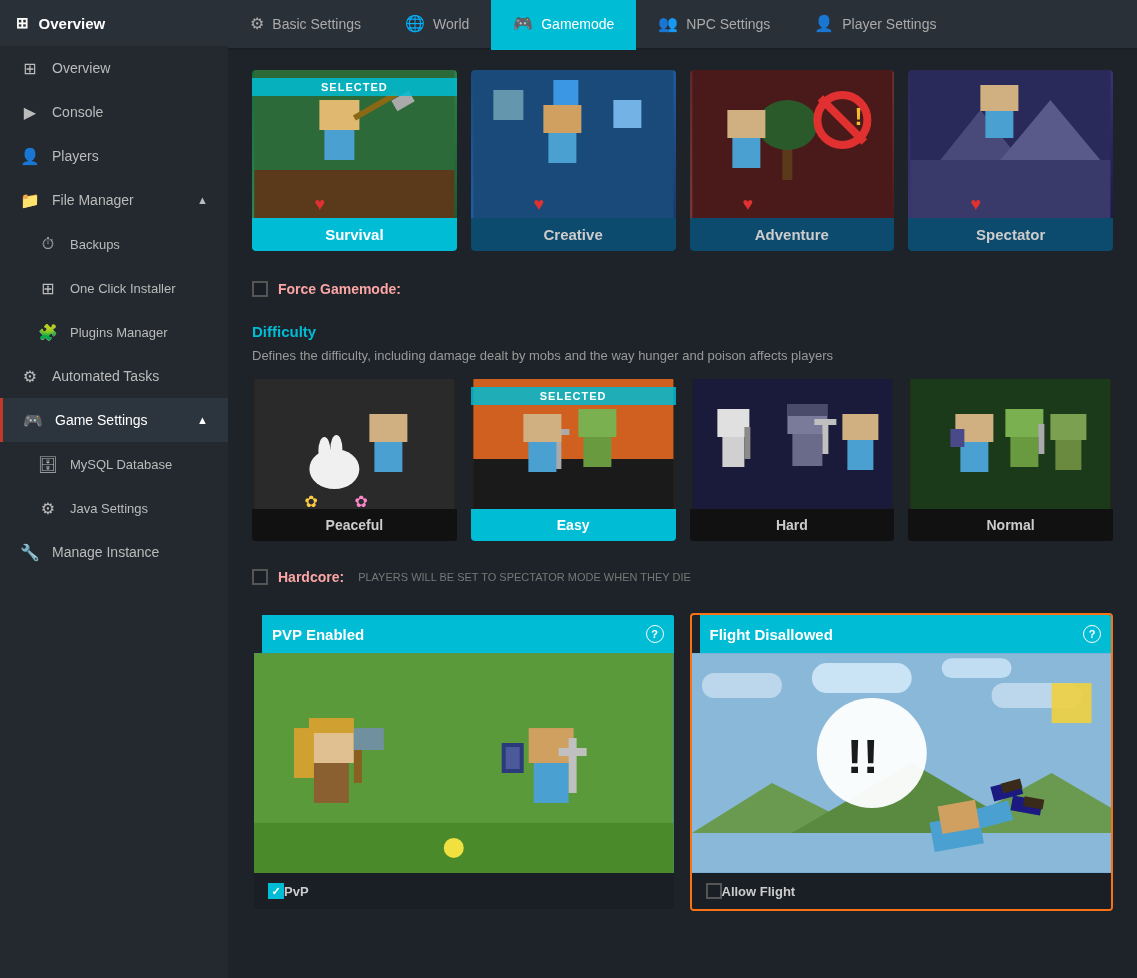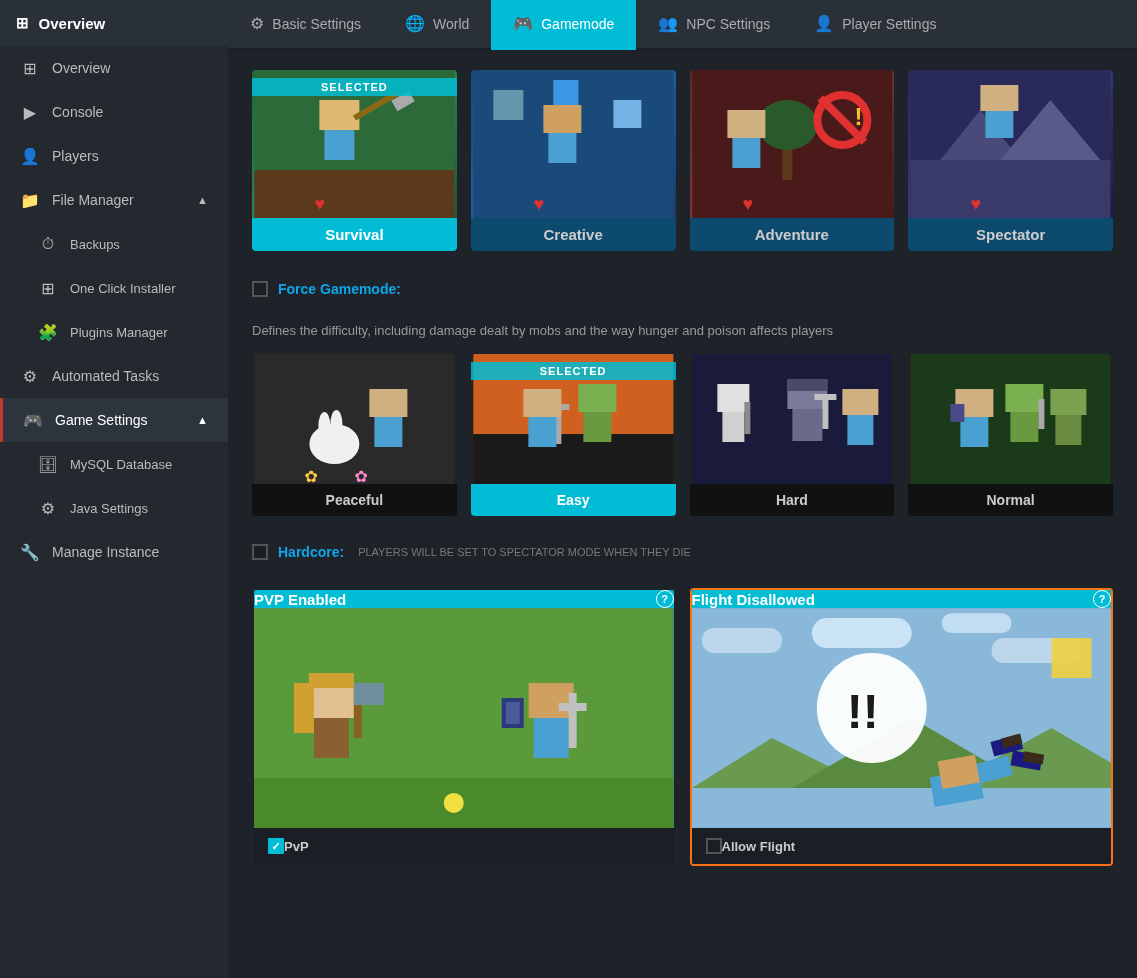"Force Gamemode:" .option-label { color: #0ea5e9 -> #fca5a5 }
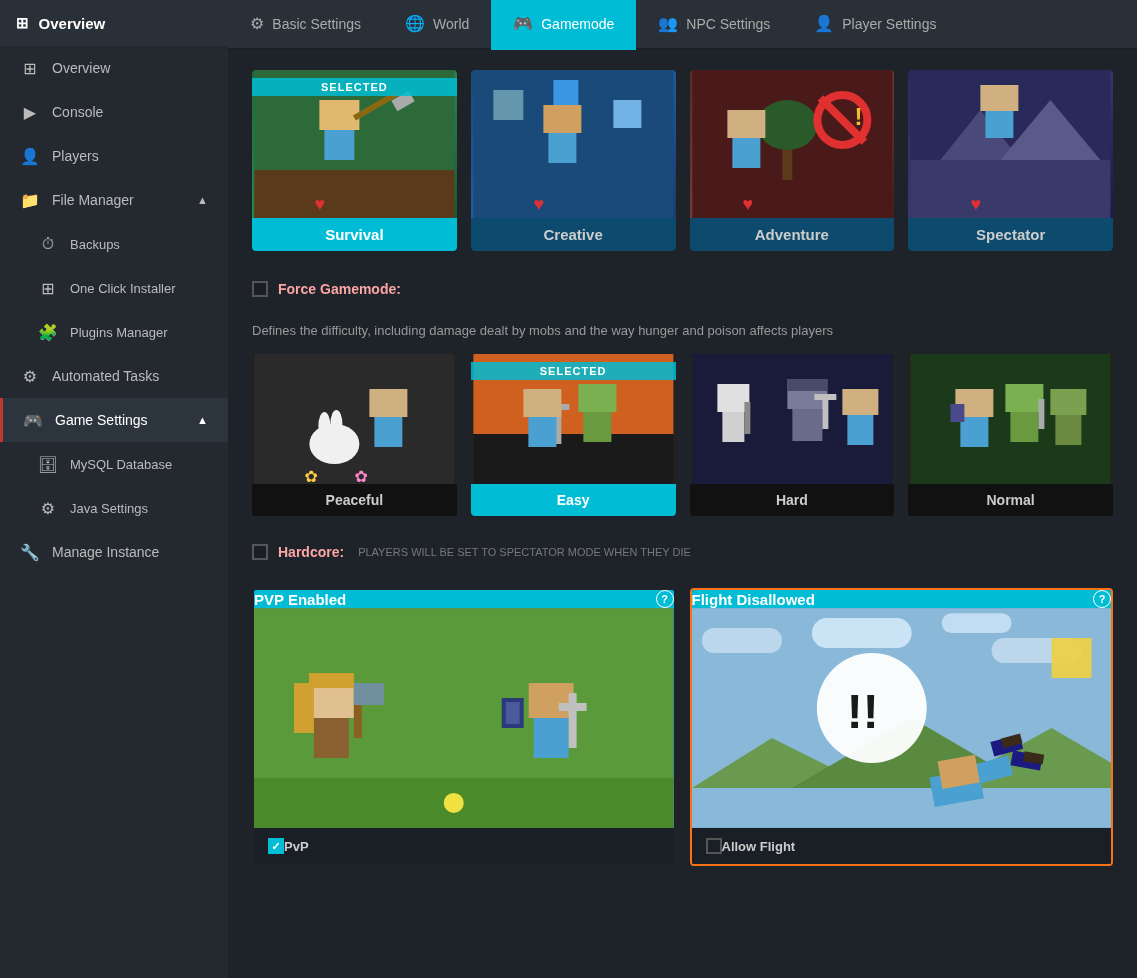"Difficulty" div.section-title { html: none -> <div>Difficulty</div> }
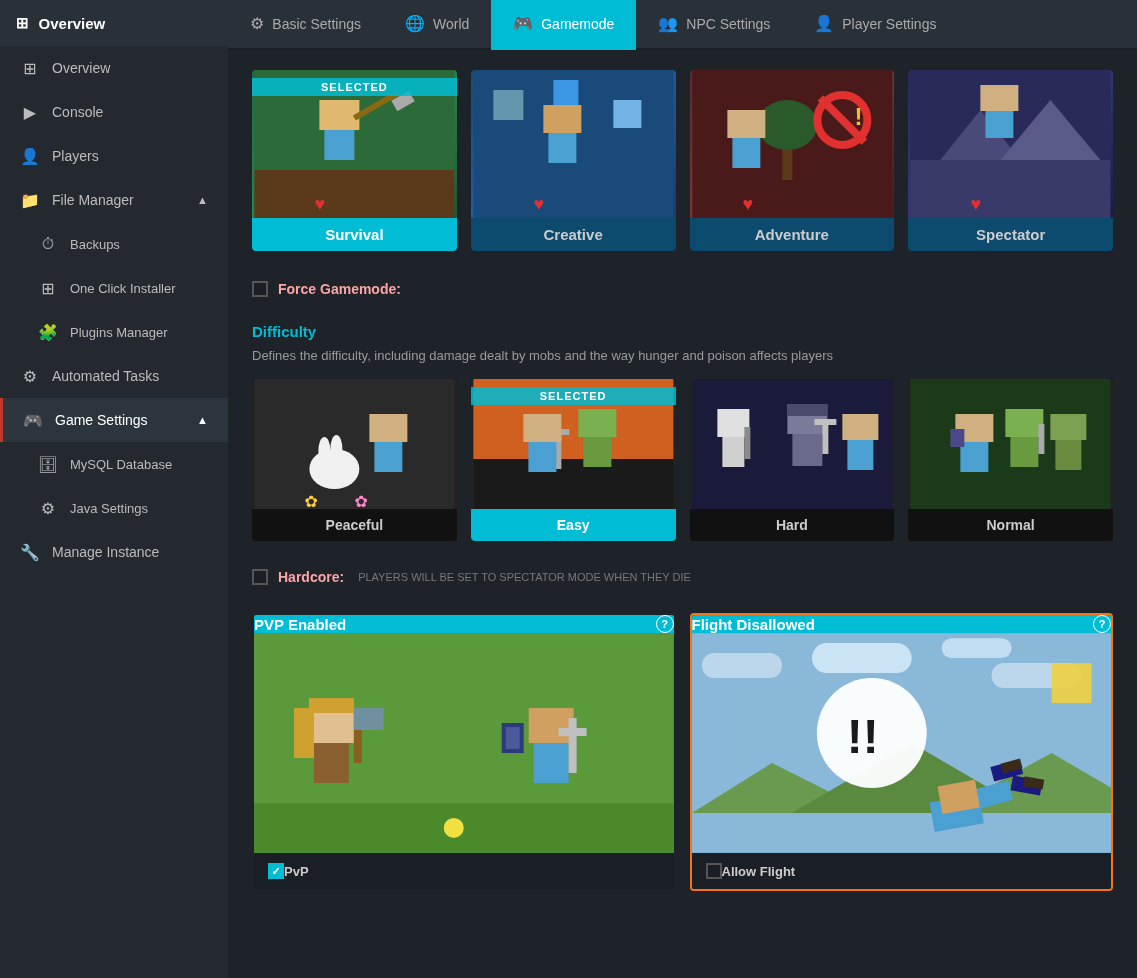"PVP Enabled" .feature-card .card-header { margin-left: none -> 8px; padding: 0 -> 10px }
